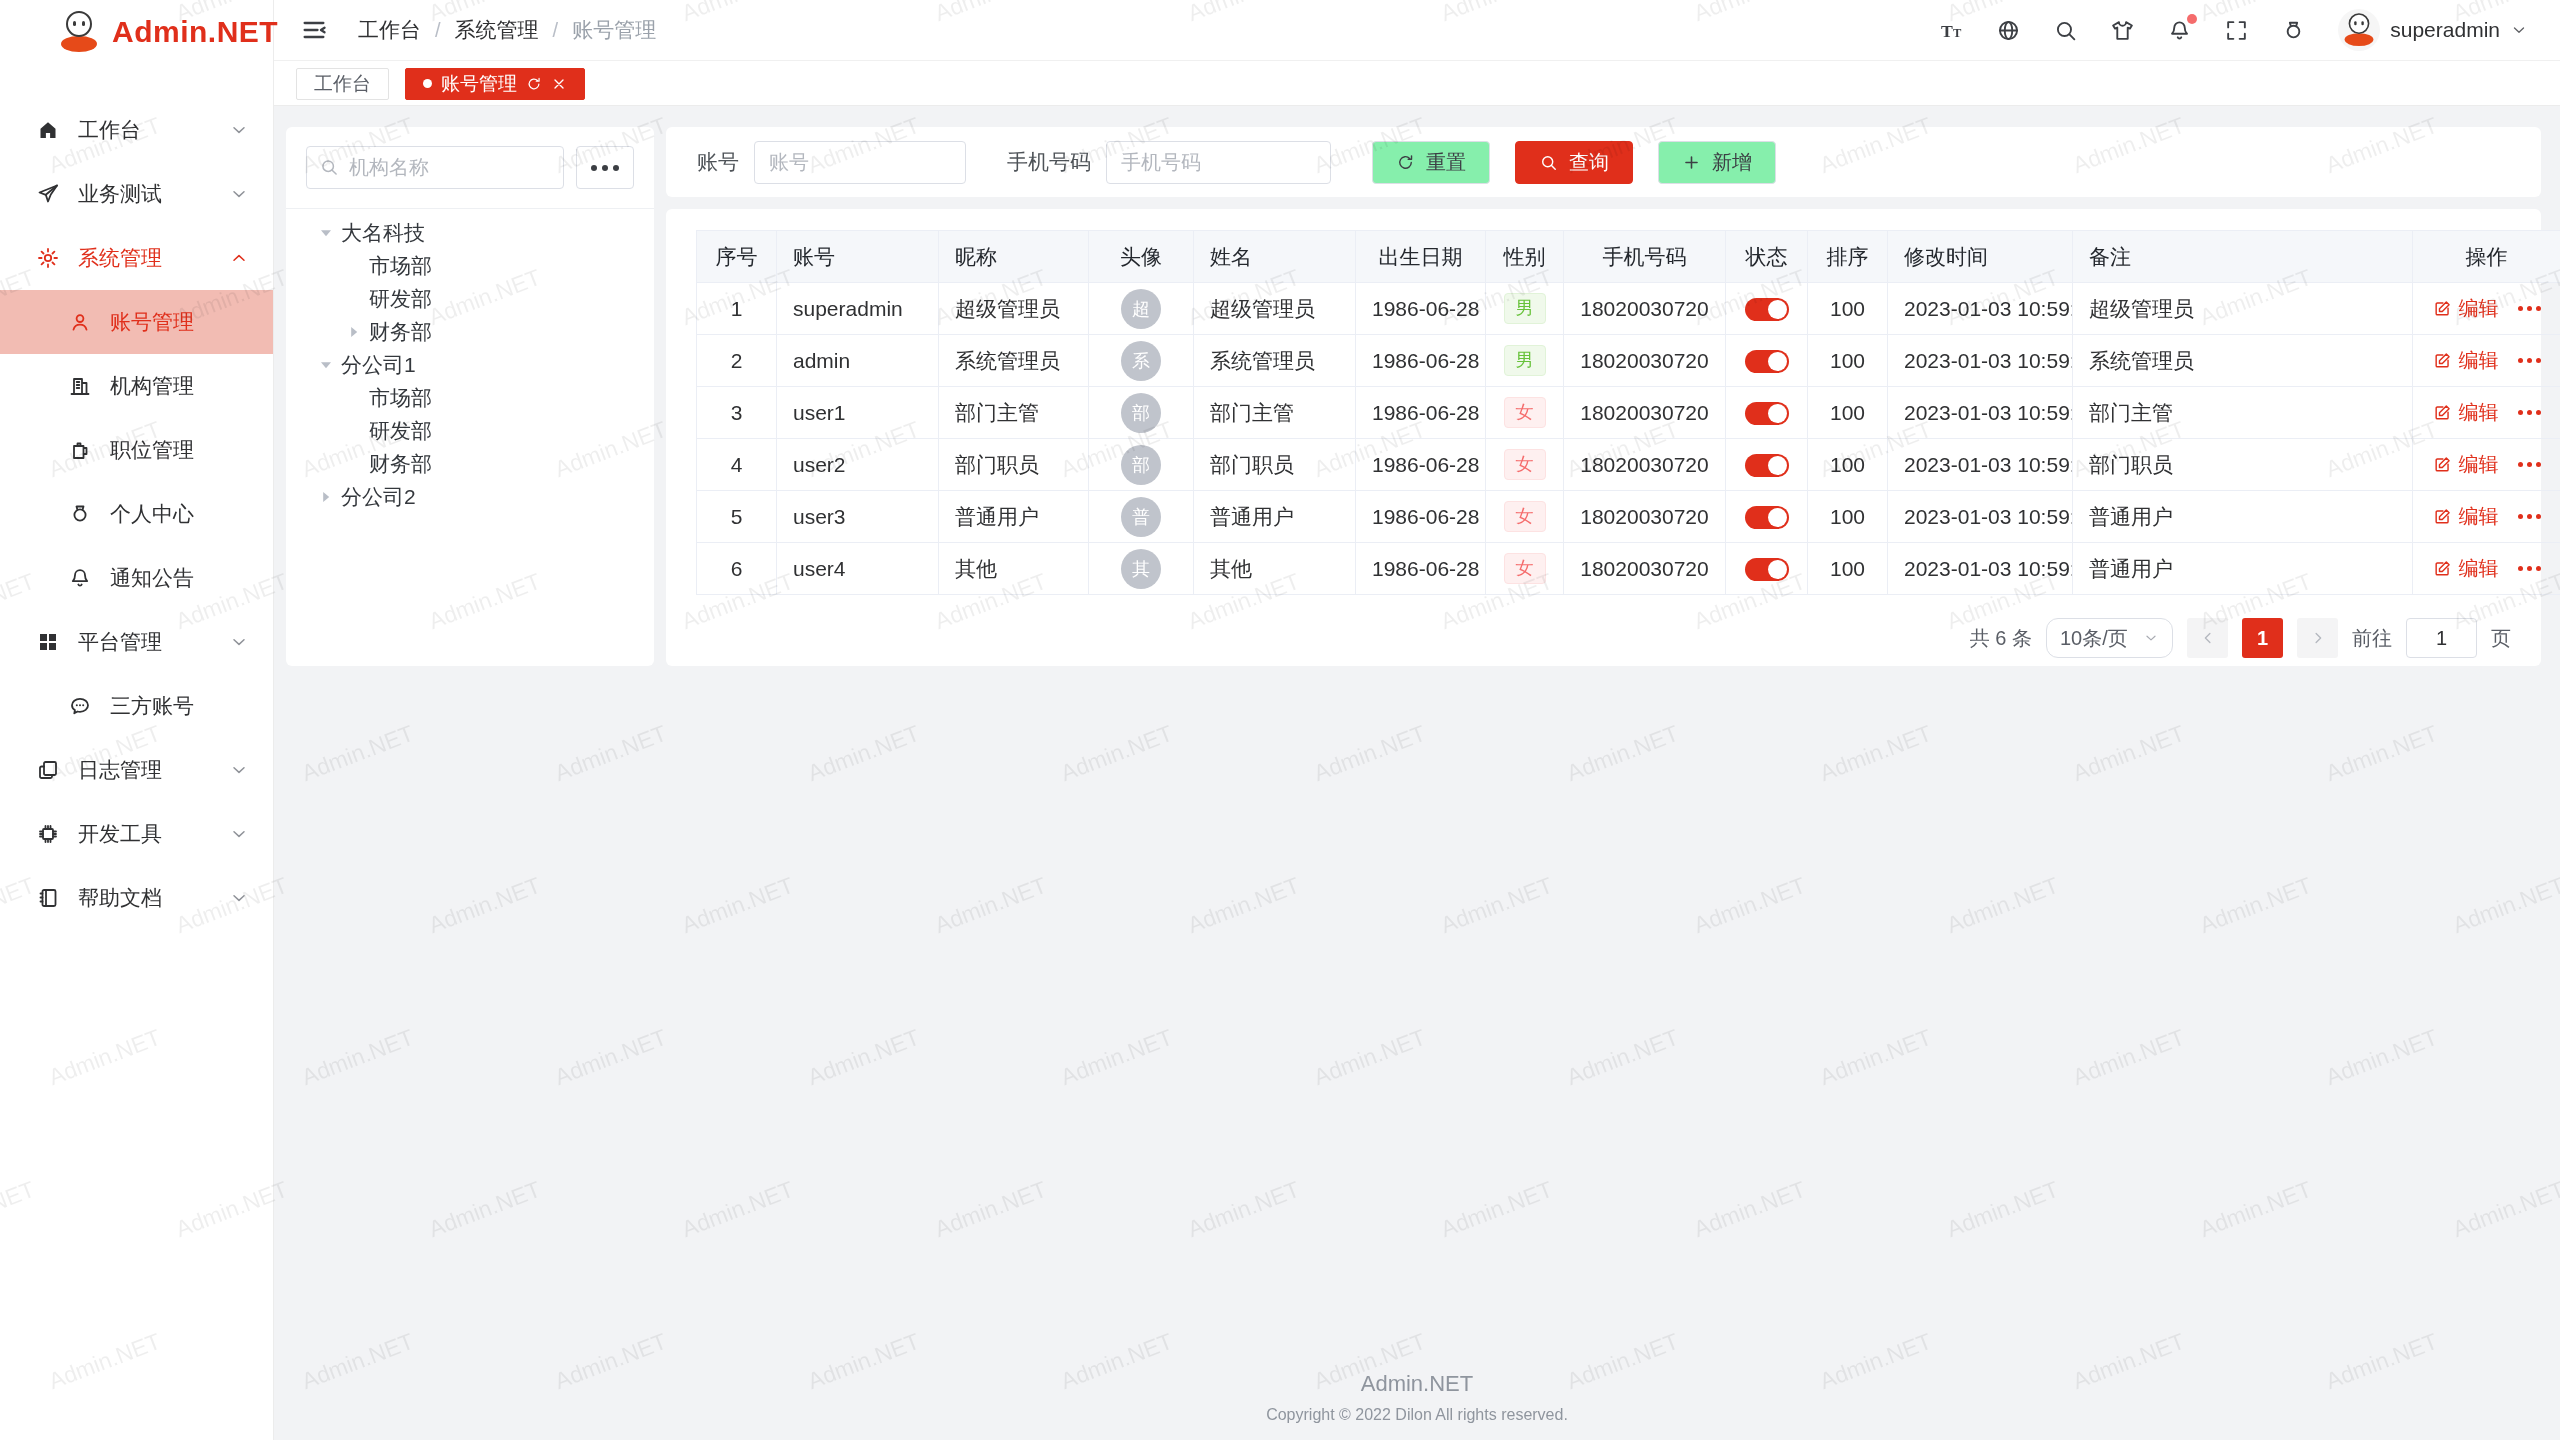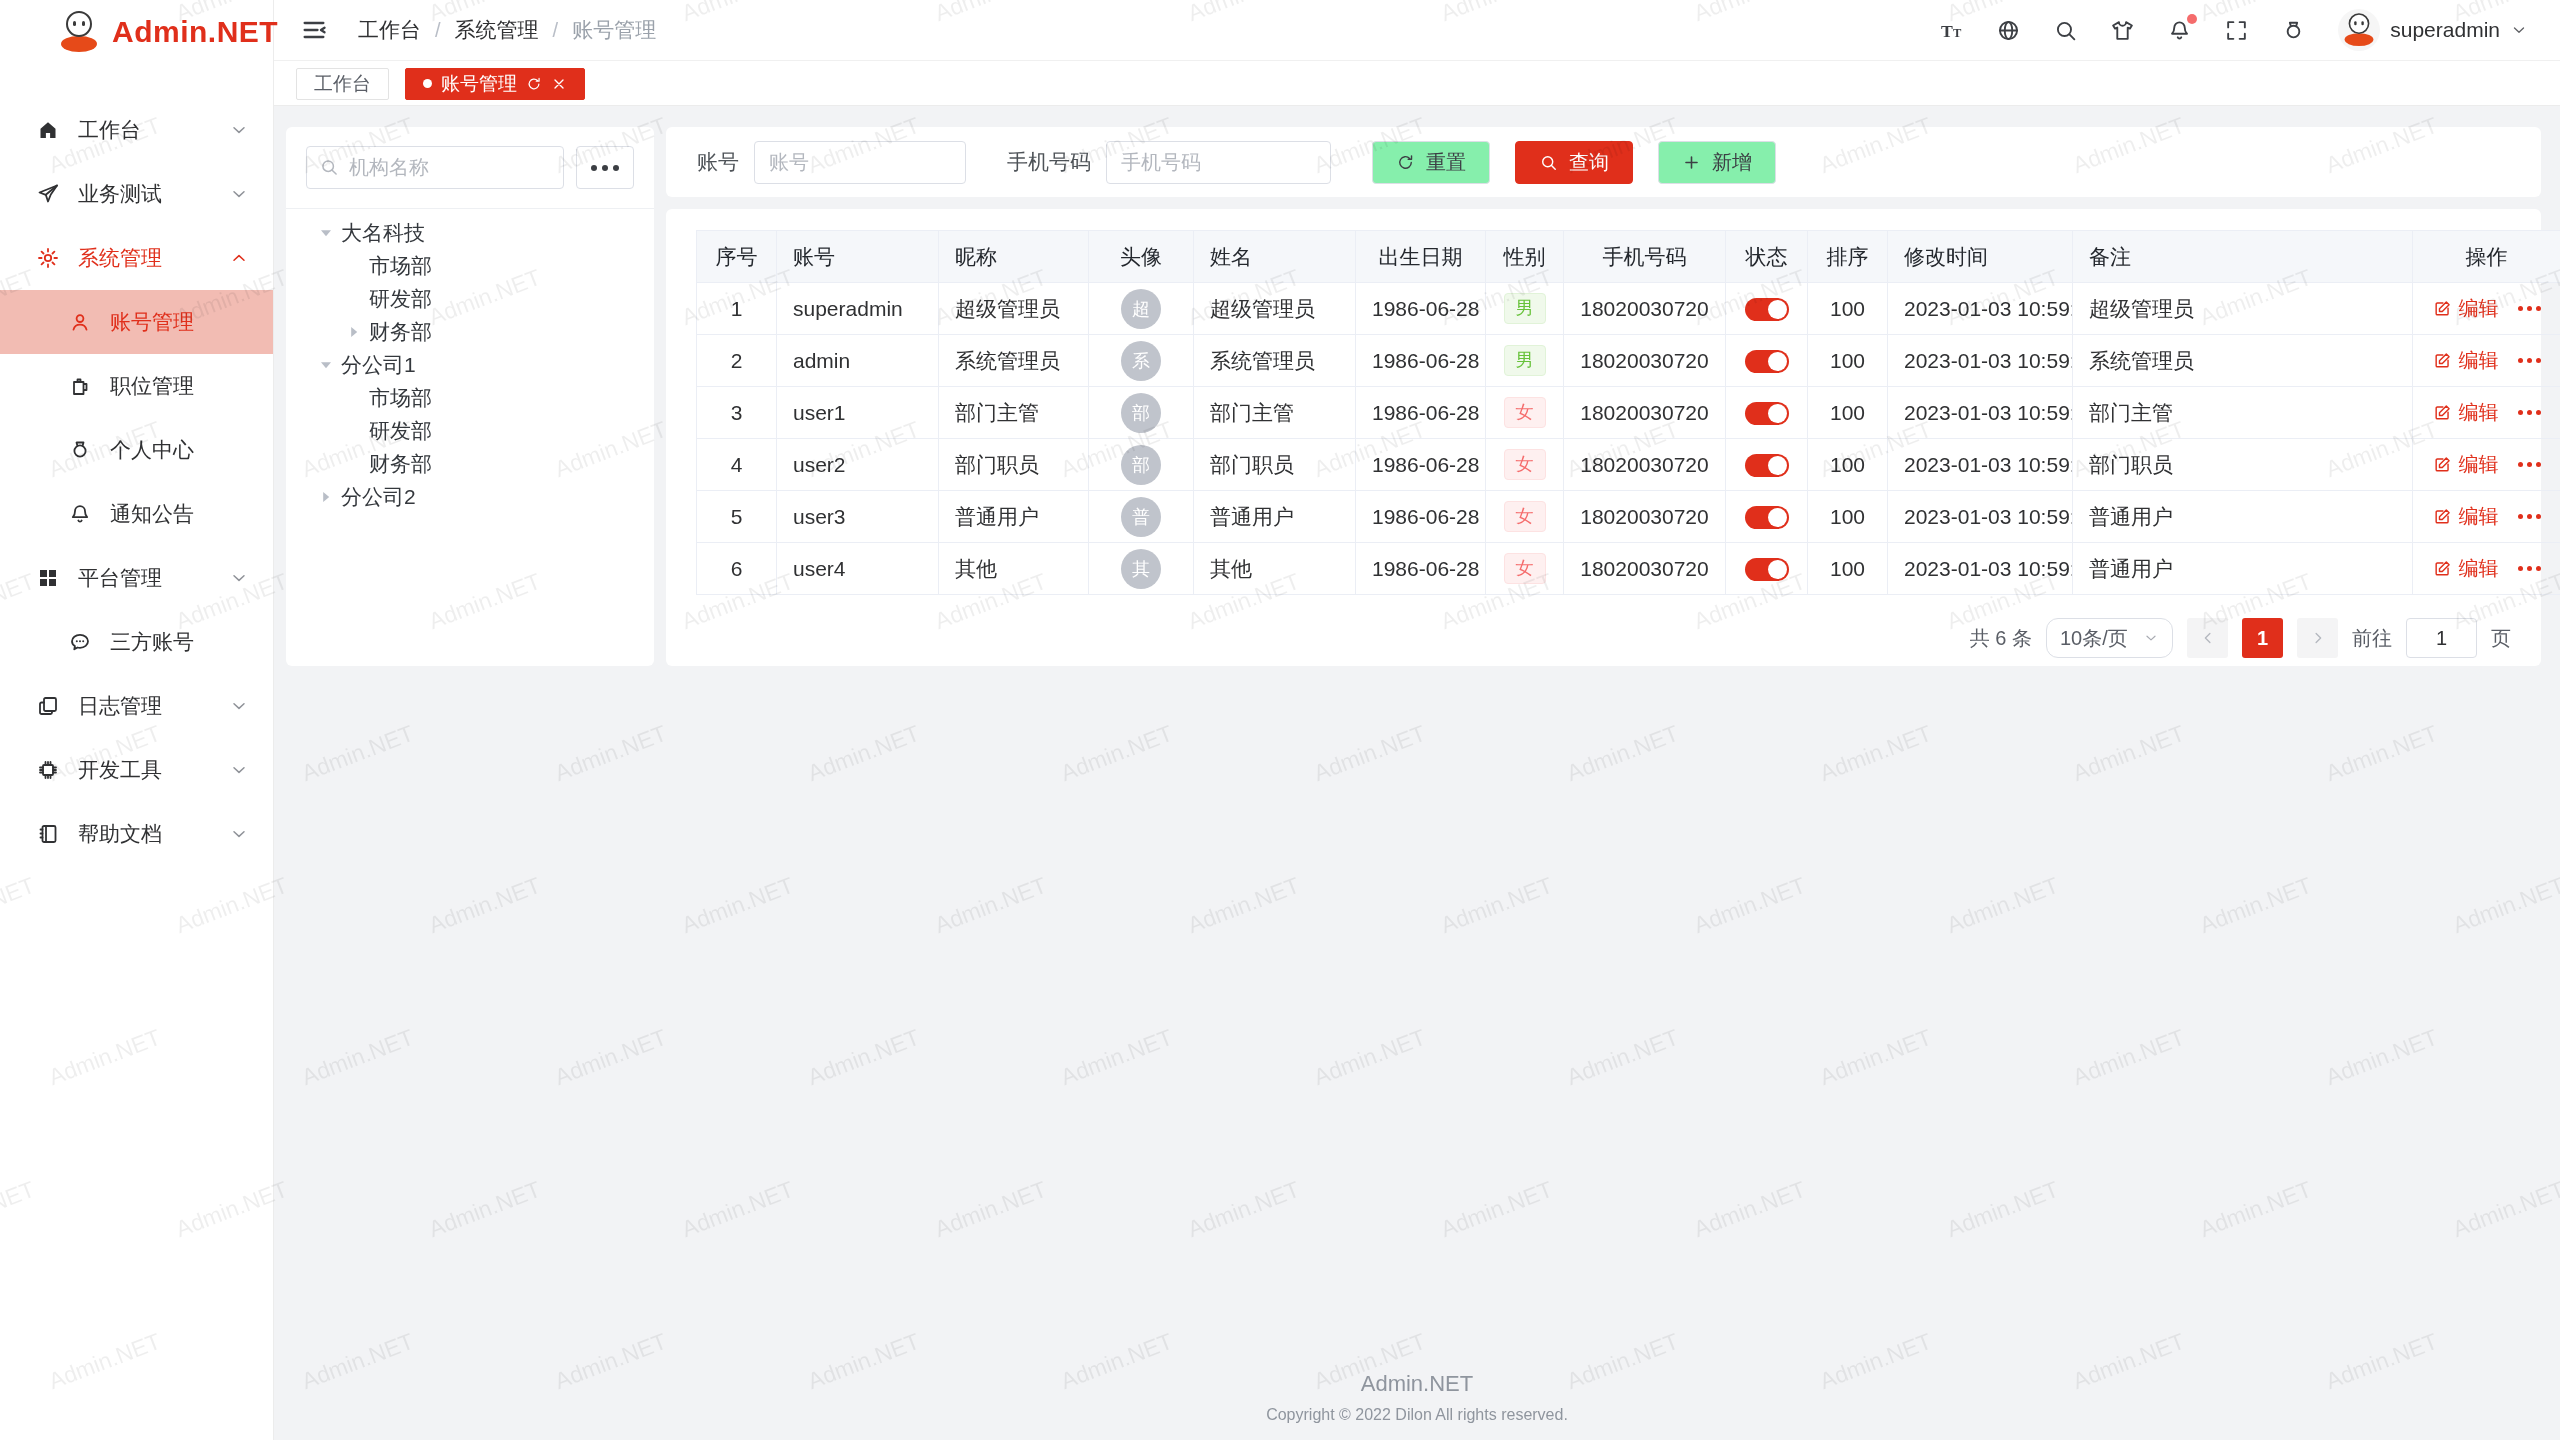"机构管理" div.menu-item { html: none -> <div> <span> <svg> <path></path> </svg> </span> <span>机构管理</span> </div> }
